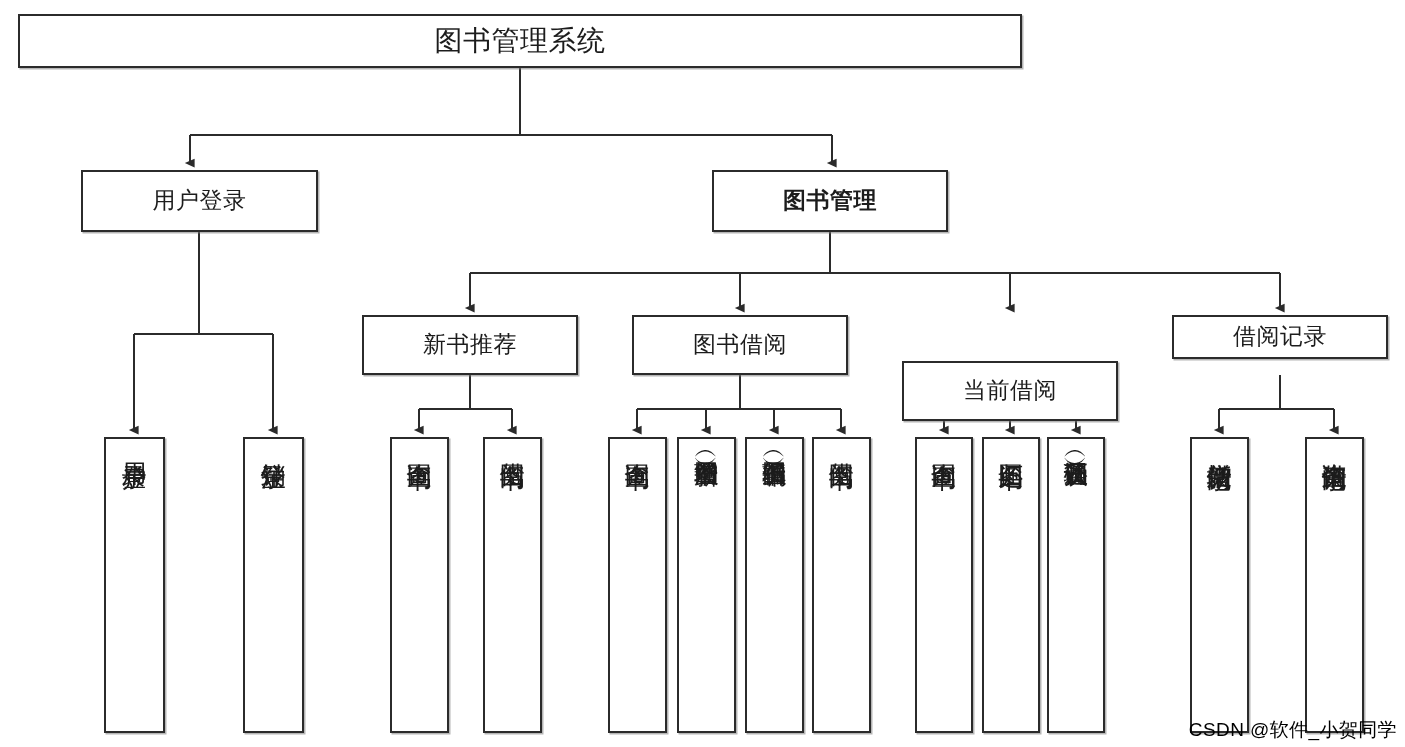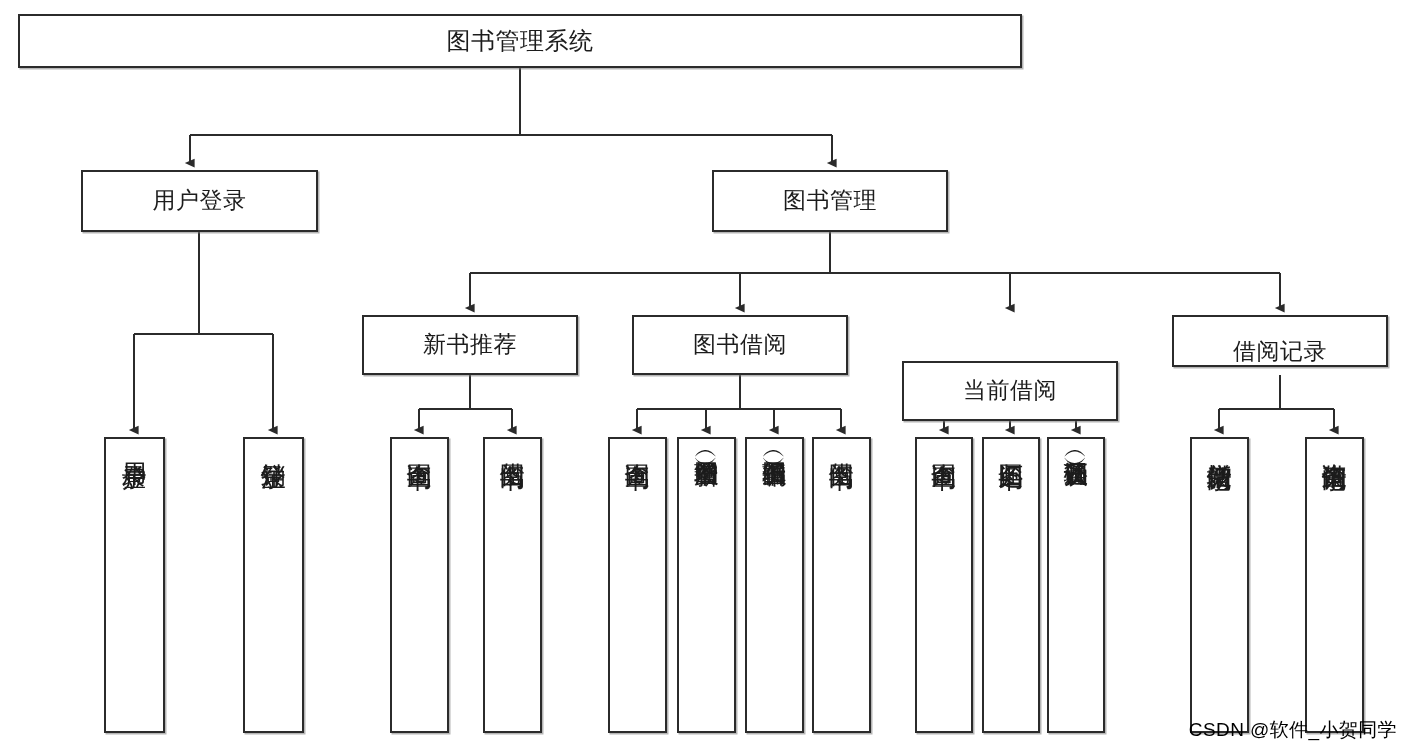"图书管理系统" .node.root .lbl { font-size: 24px -> 28px }
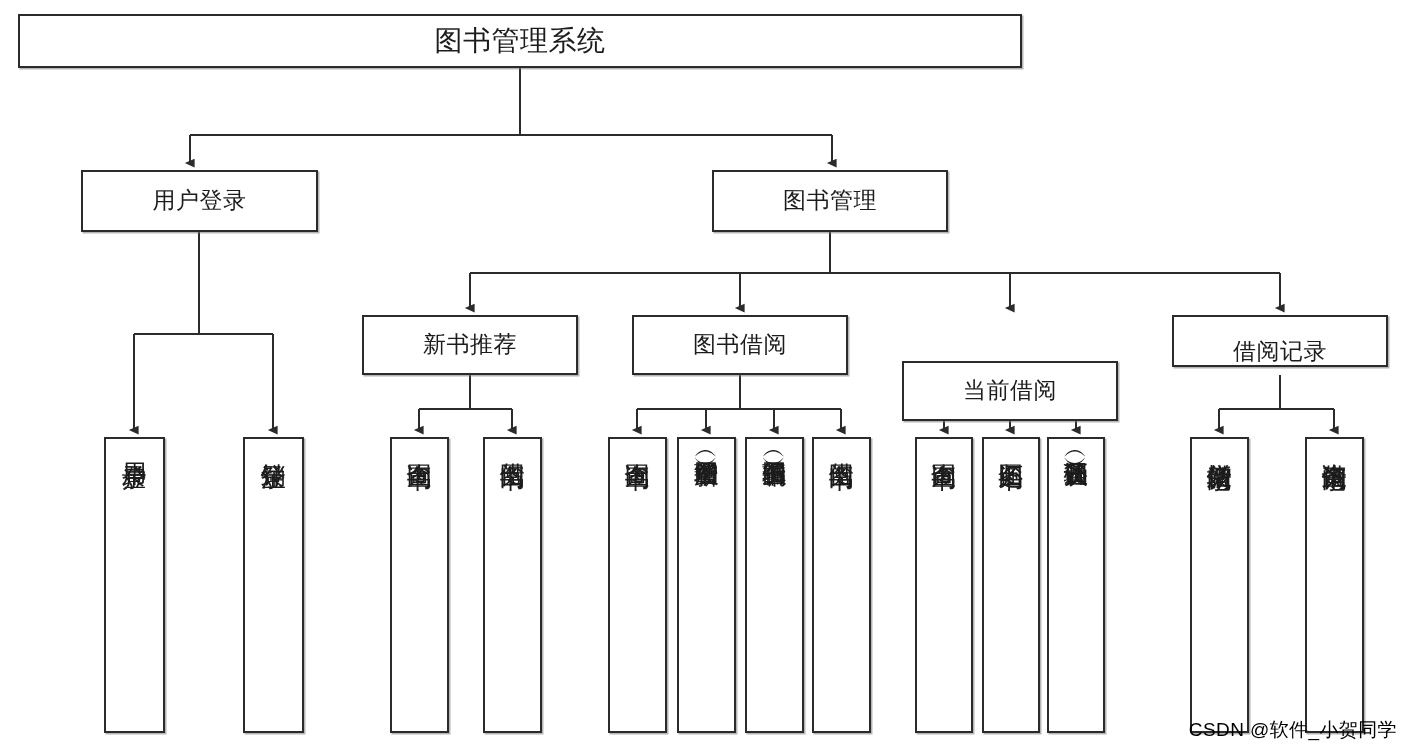"图书管理" div.node { font-weight: none -> bold }
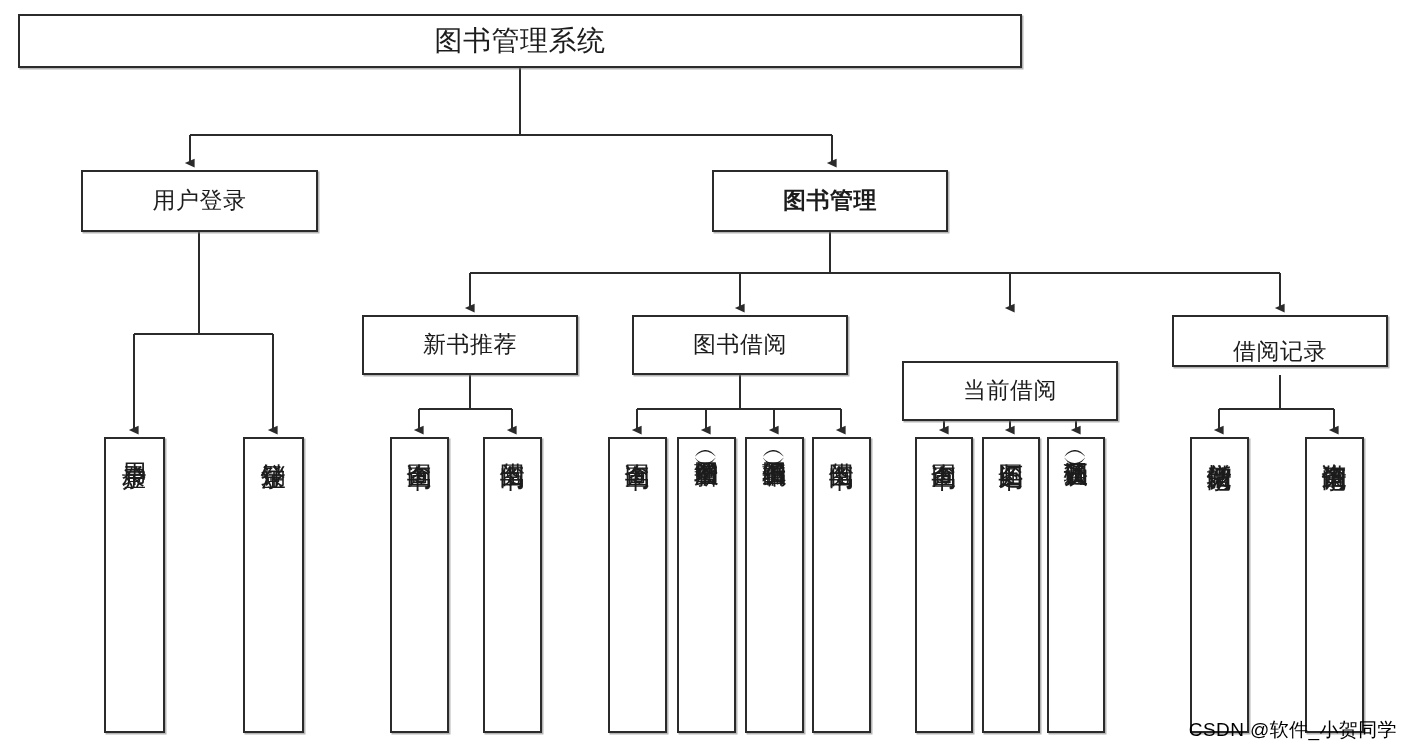"借阅记录" div.node { align-items: flex-end -> none; height: 52px -> 44px }
